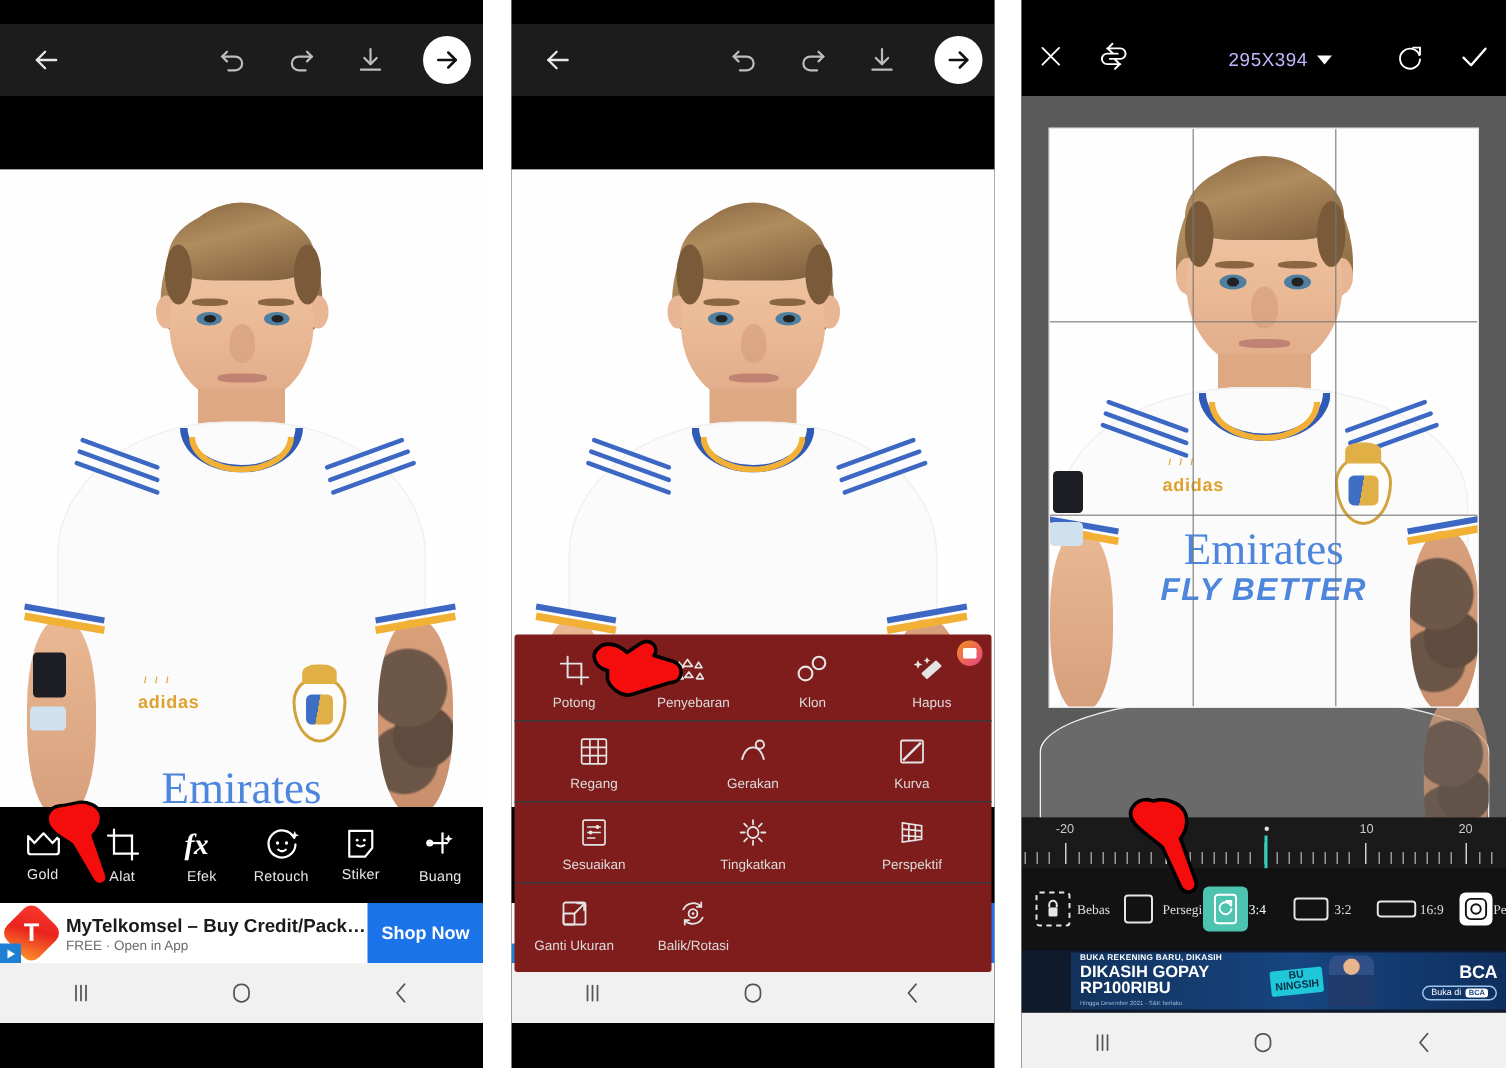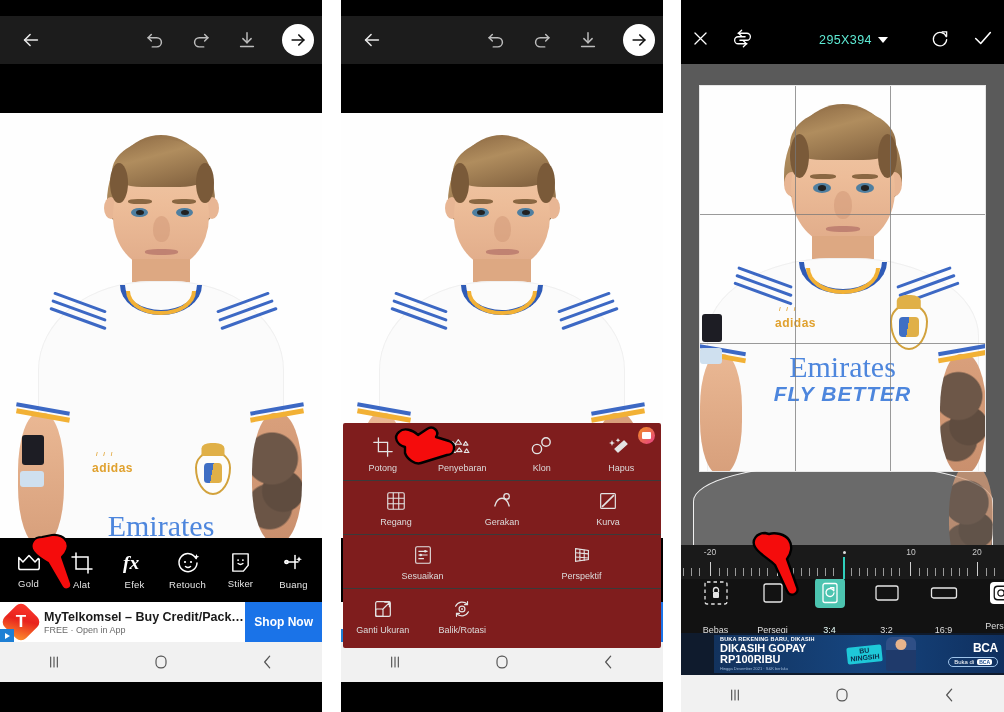"295X394" .crop-size { color: #5eead4 -> #c4b5fd }
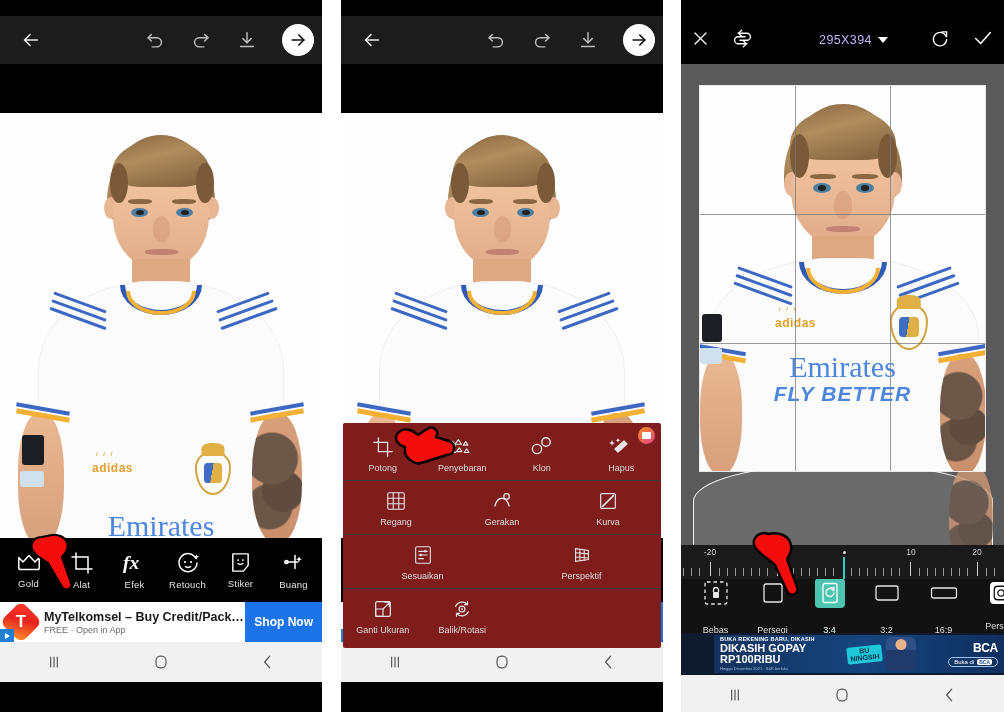"Tingkatkan" div.ts-cell { html: none -> <div> <svg> <circle></circle> <path></path> </svg> <div>Tingkatkan</div> </div> }
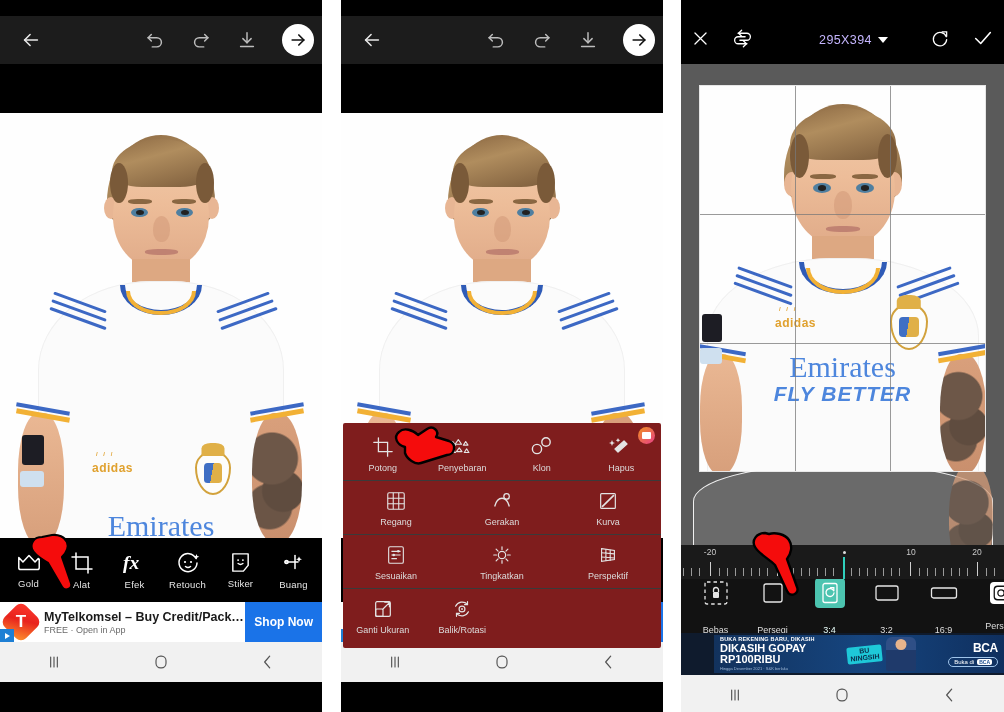"Bebas" .ratio { flex-direction: column -> row; font-family: none -> Liberation Serif, serif; gap: 17px -> 1px }
